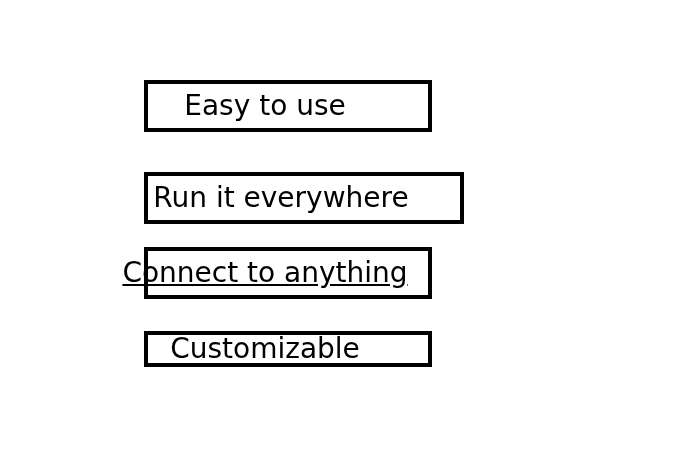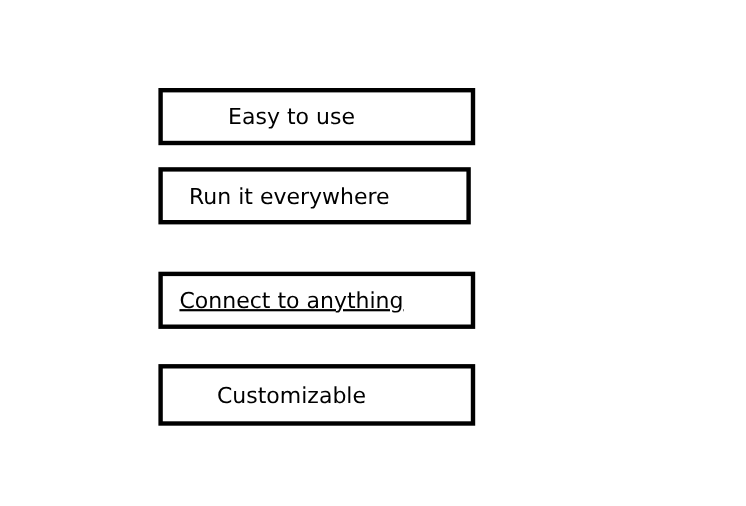"Easy to use" .feature-label { font-size: 20px -> 28px }
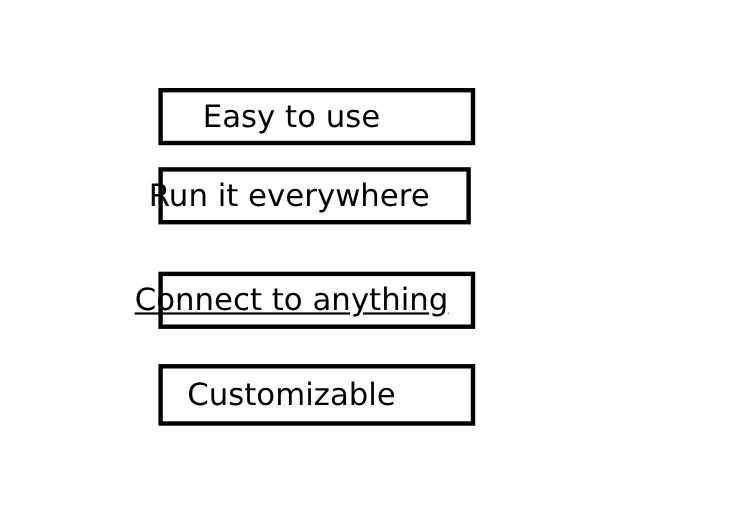"Run it everywhere" #box-1 { top: 152px -> 172px; width: 284px -> 320px }
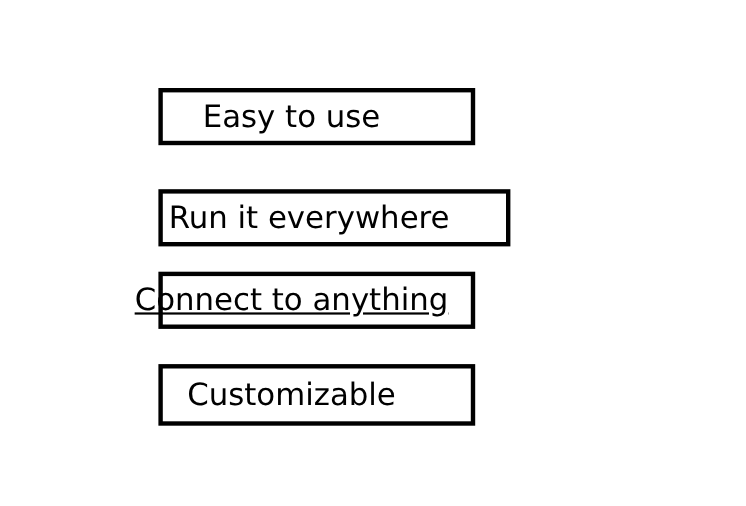"Customizable" #box-3 { height: 56px -> 36px }
